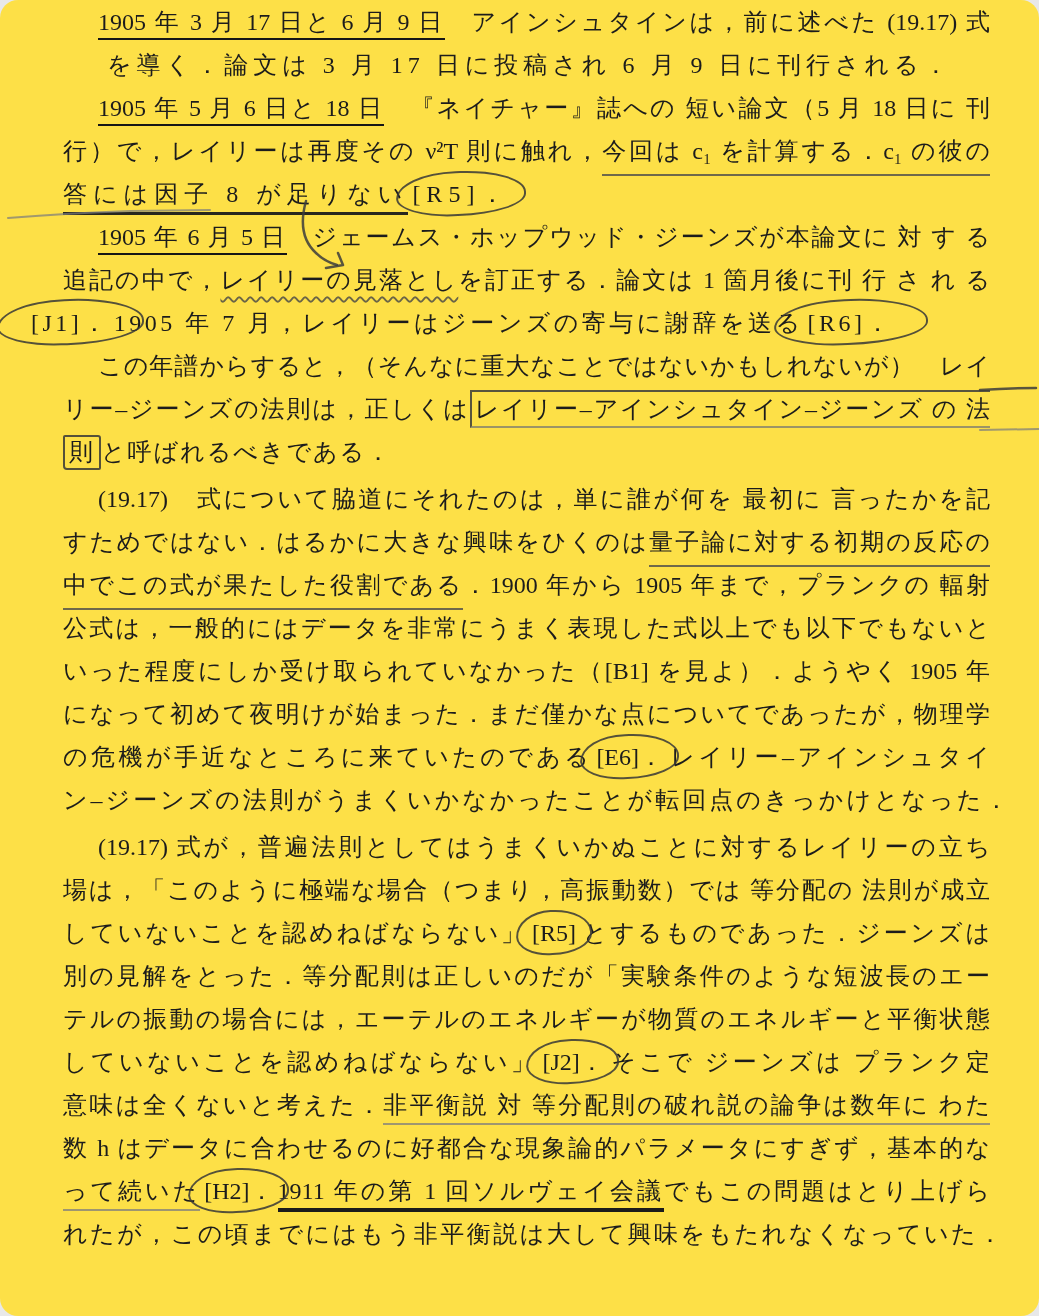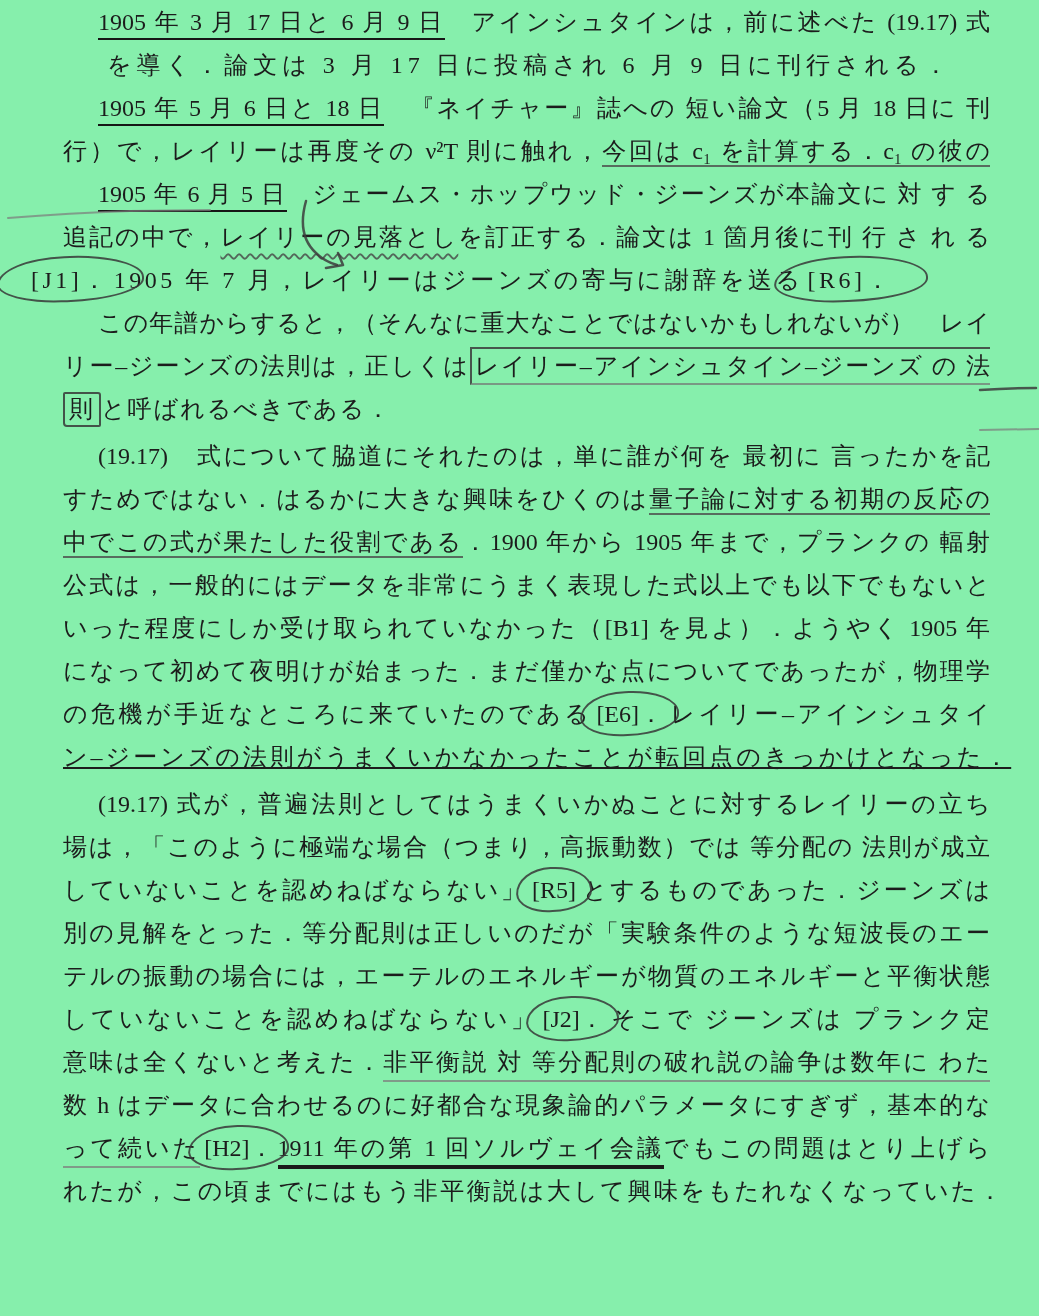"1905 年 3 月 17" .page { background: #86efac -> #fde047; border-radius: none -> 18px }
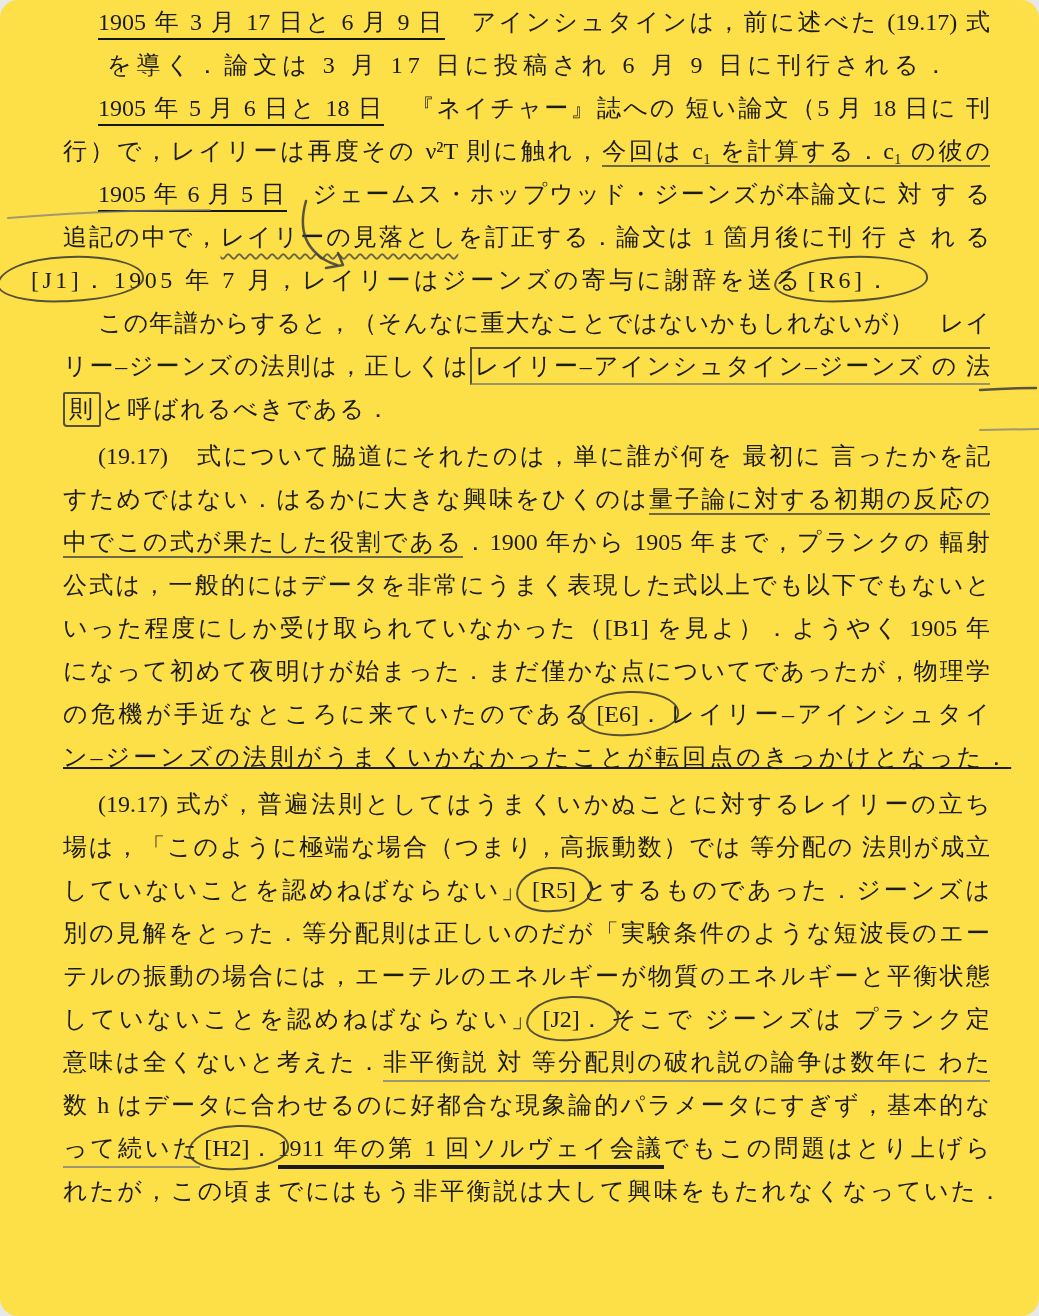"今回は c₁ を計算する．c₁ の彼の" .u-pencil { padding-bottom: 1px -> 10px }
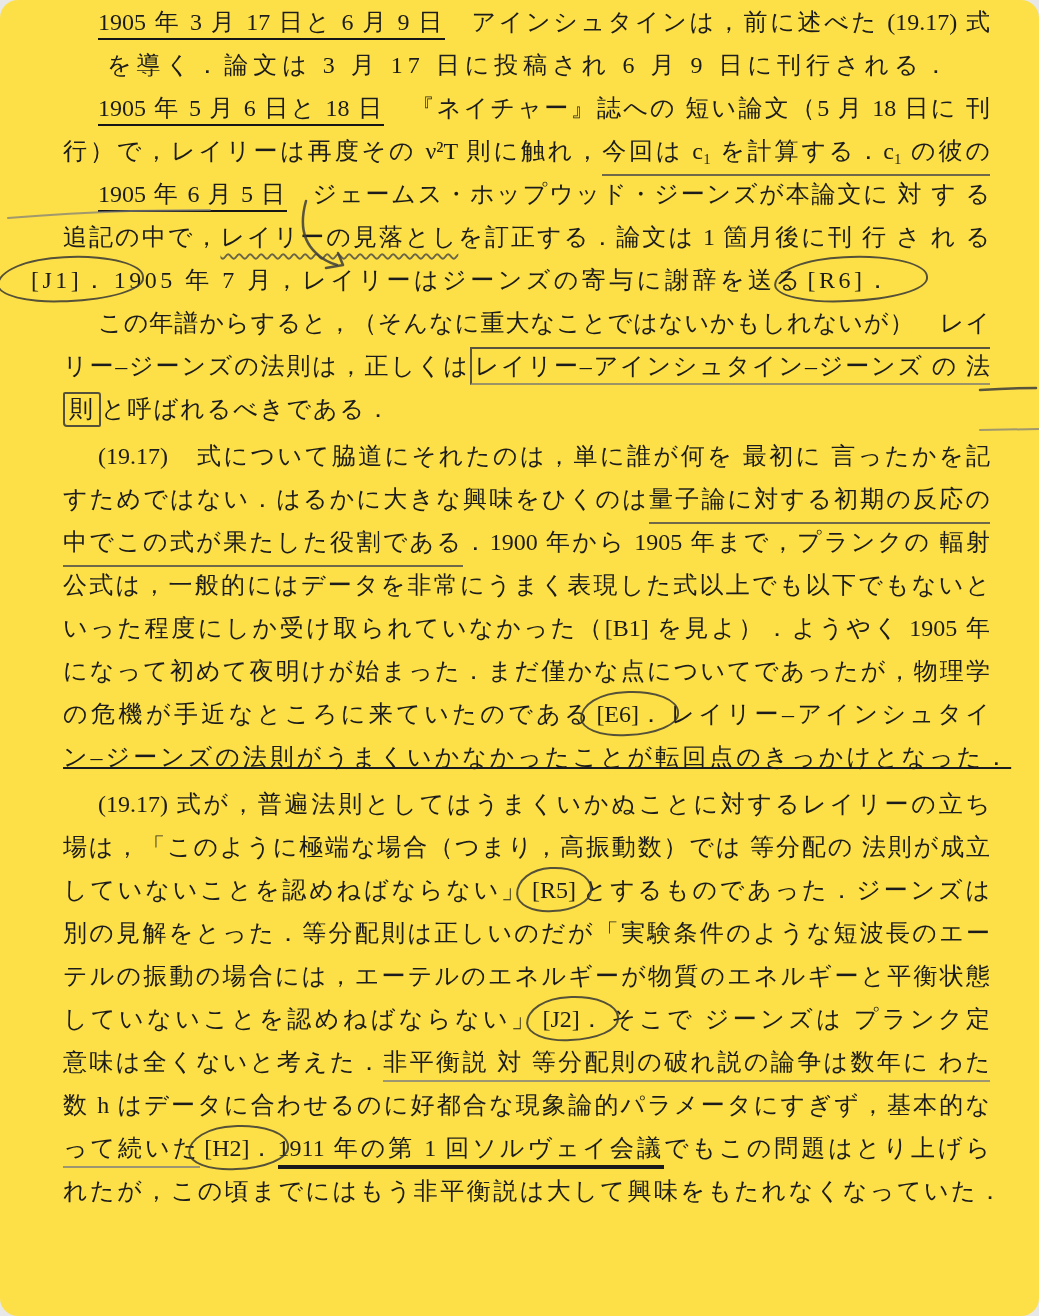"答には因子 8 が足りない [R5]．" div.line { html: none -> <div><span>答には因子 8 が足りない</span><span>[R5]．</span></div> }
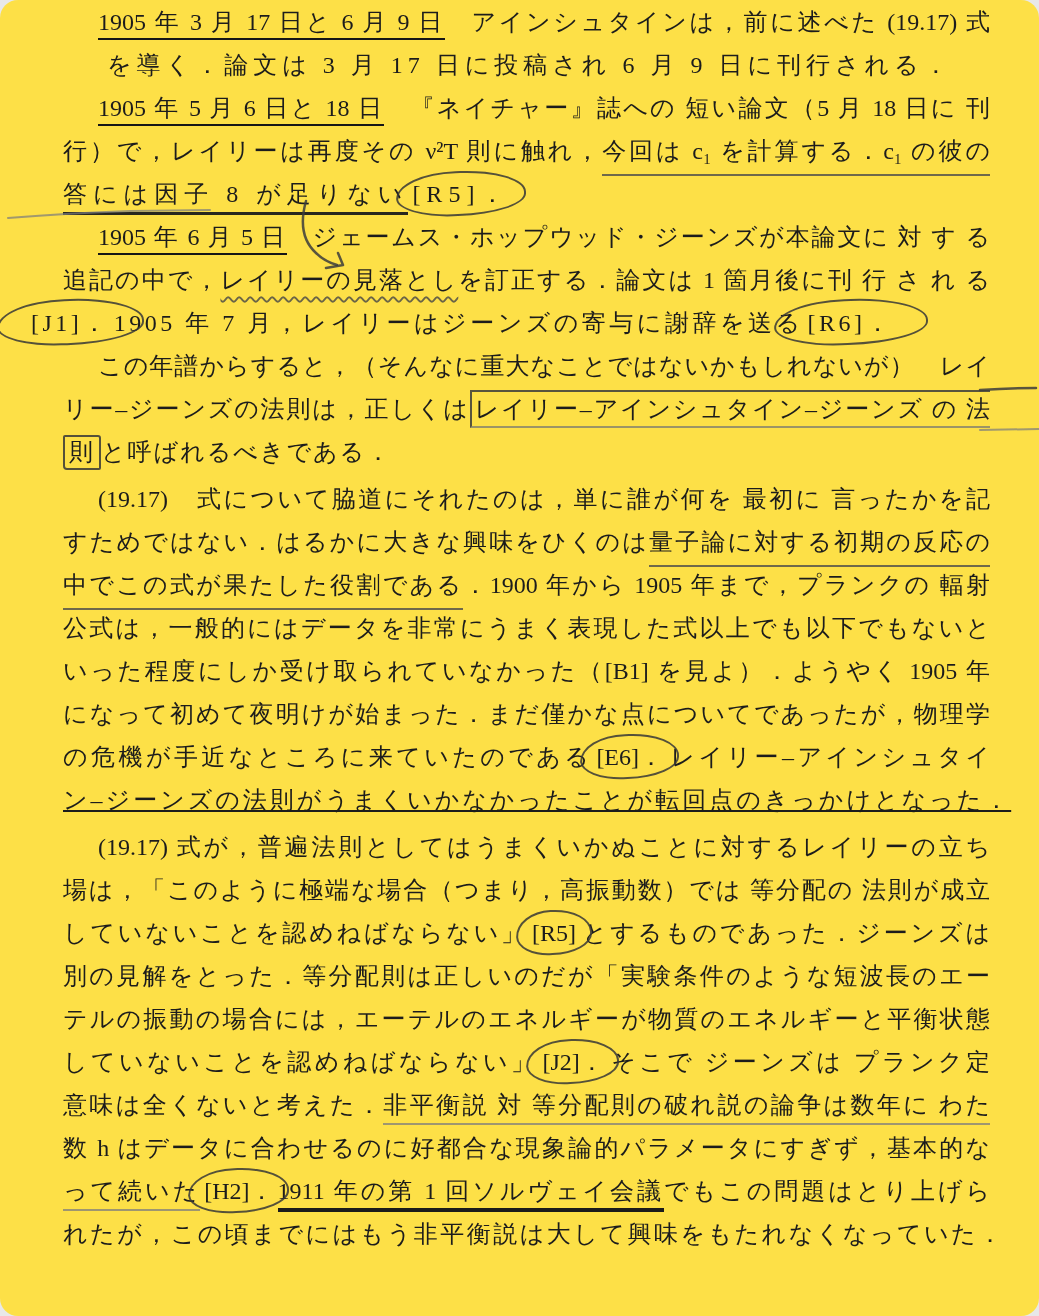"ン–ジーンズの法則がうまくいかなかったことが転回点のきっかけとなった．" .ls3 { text-decoration: underline -> none }
